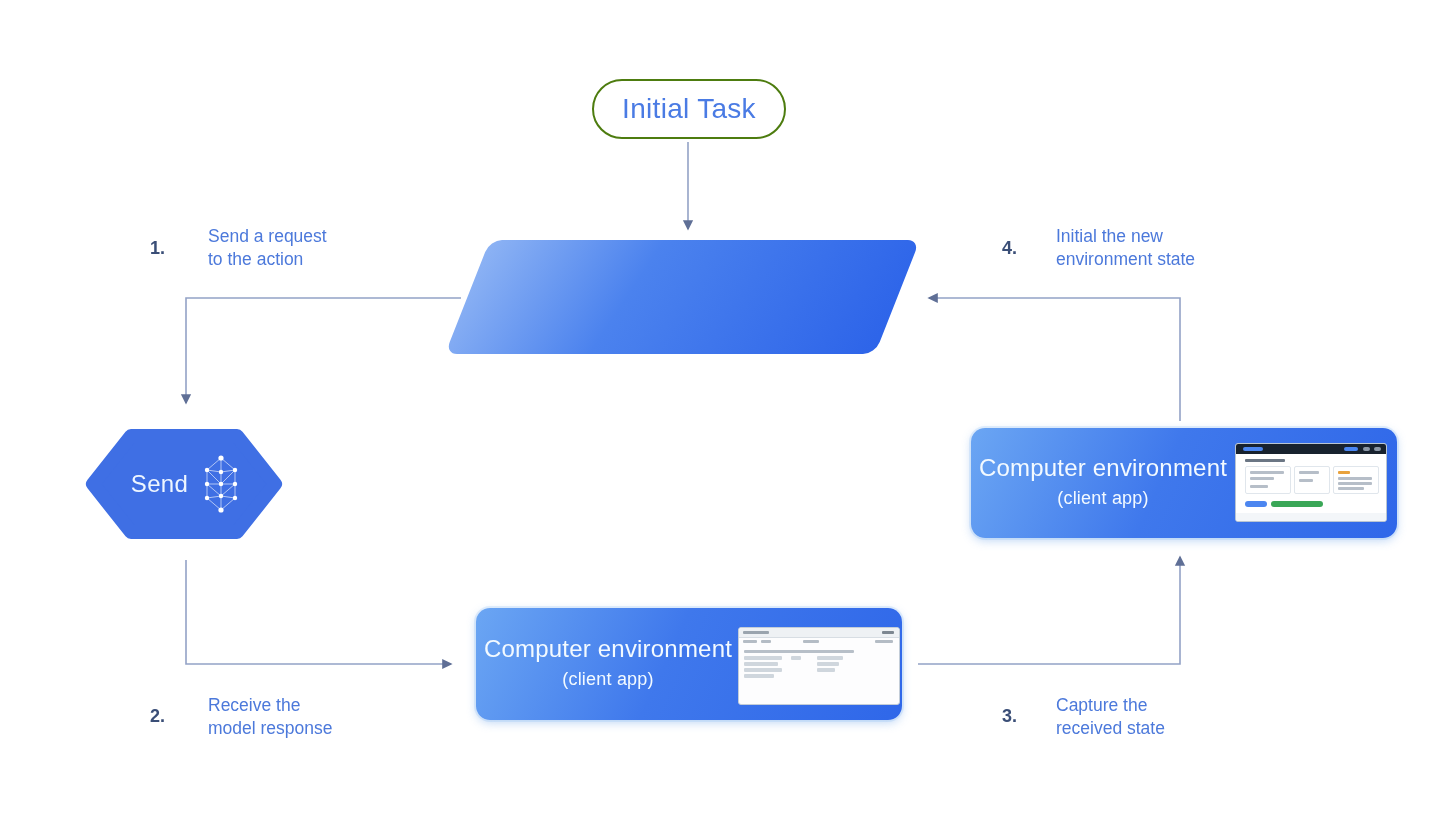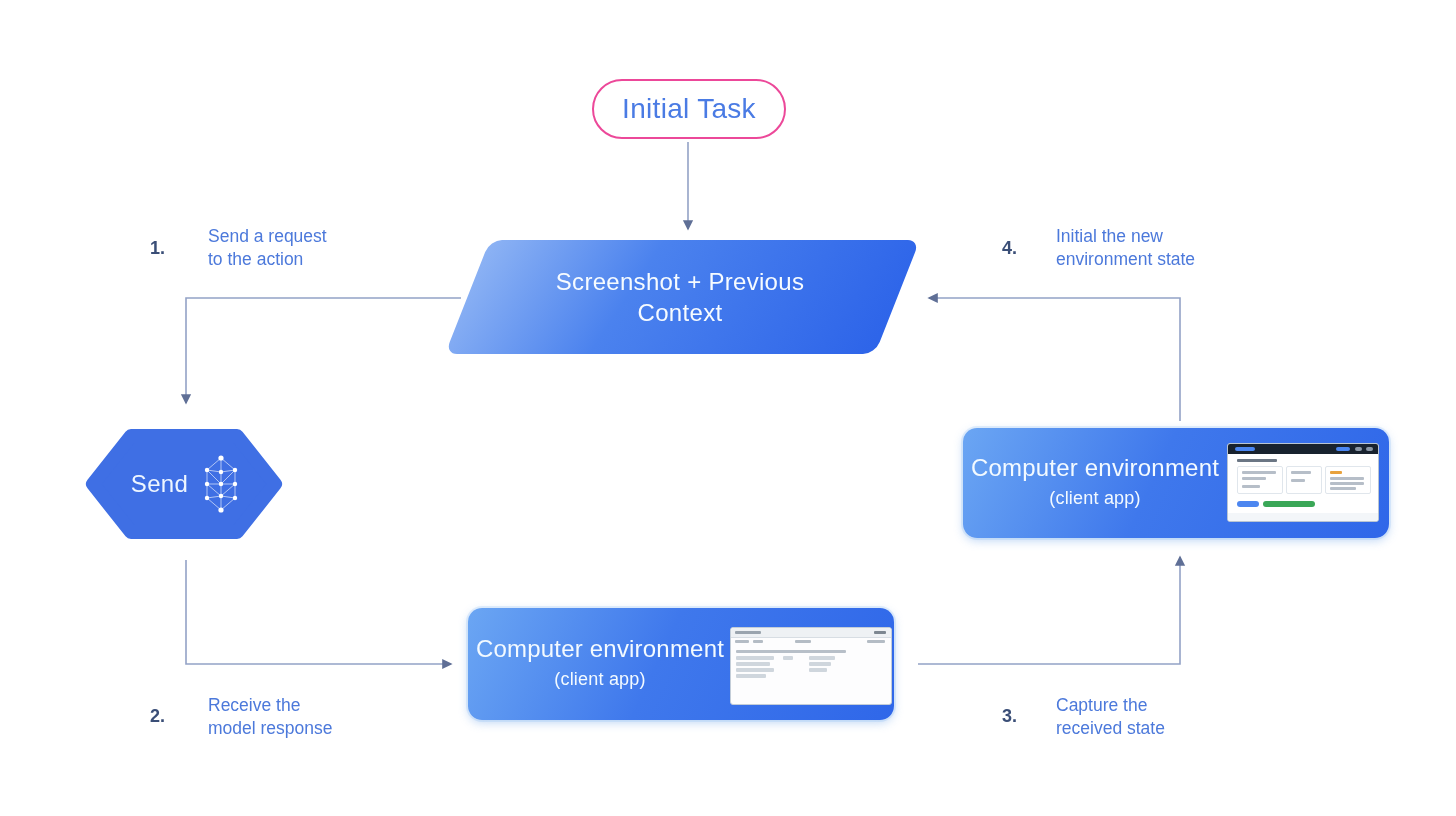"Initial Task" .pill { border: 2px solid #ec4899 -> 2px solid #4d7c0f }
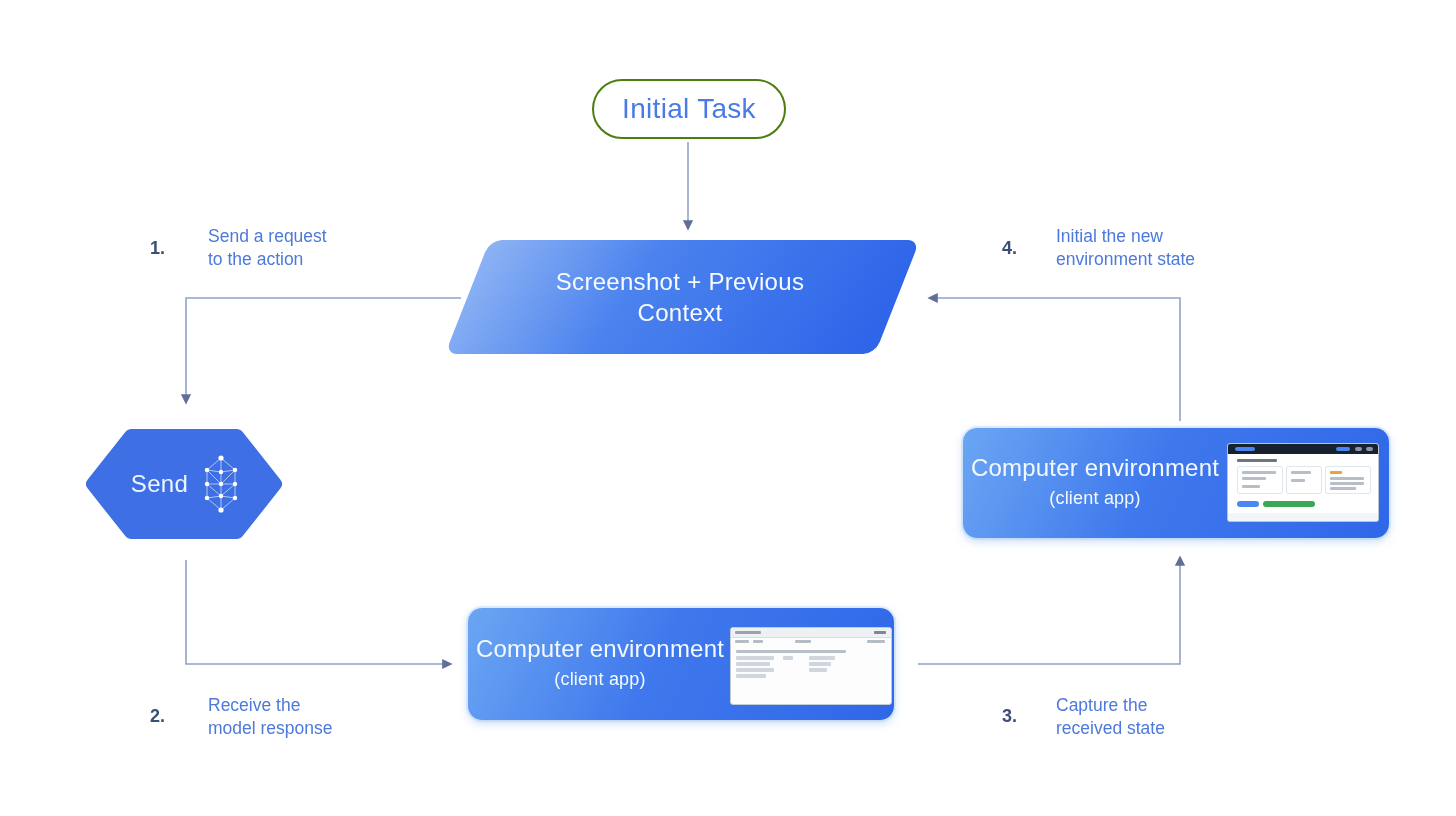"Screenshot + Previous" div.para-content { html: <div> <span>Screenshot + Previous</span> <span>Context</span> </div> -> none }
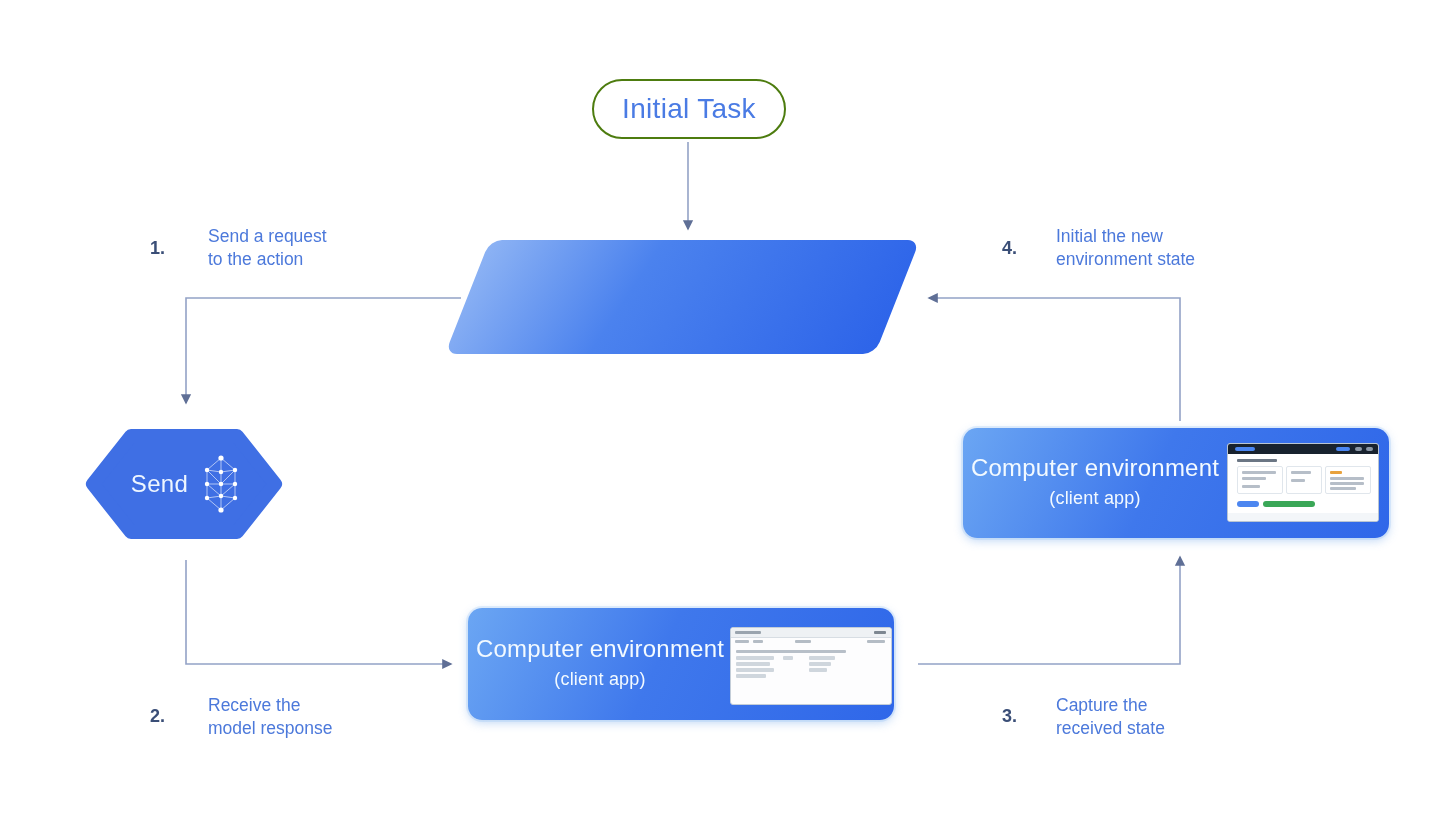"Computer environment" .env-box { margin-left: none -> 8px }
